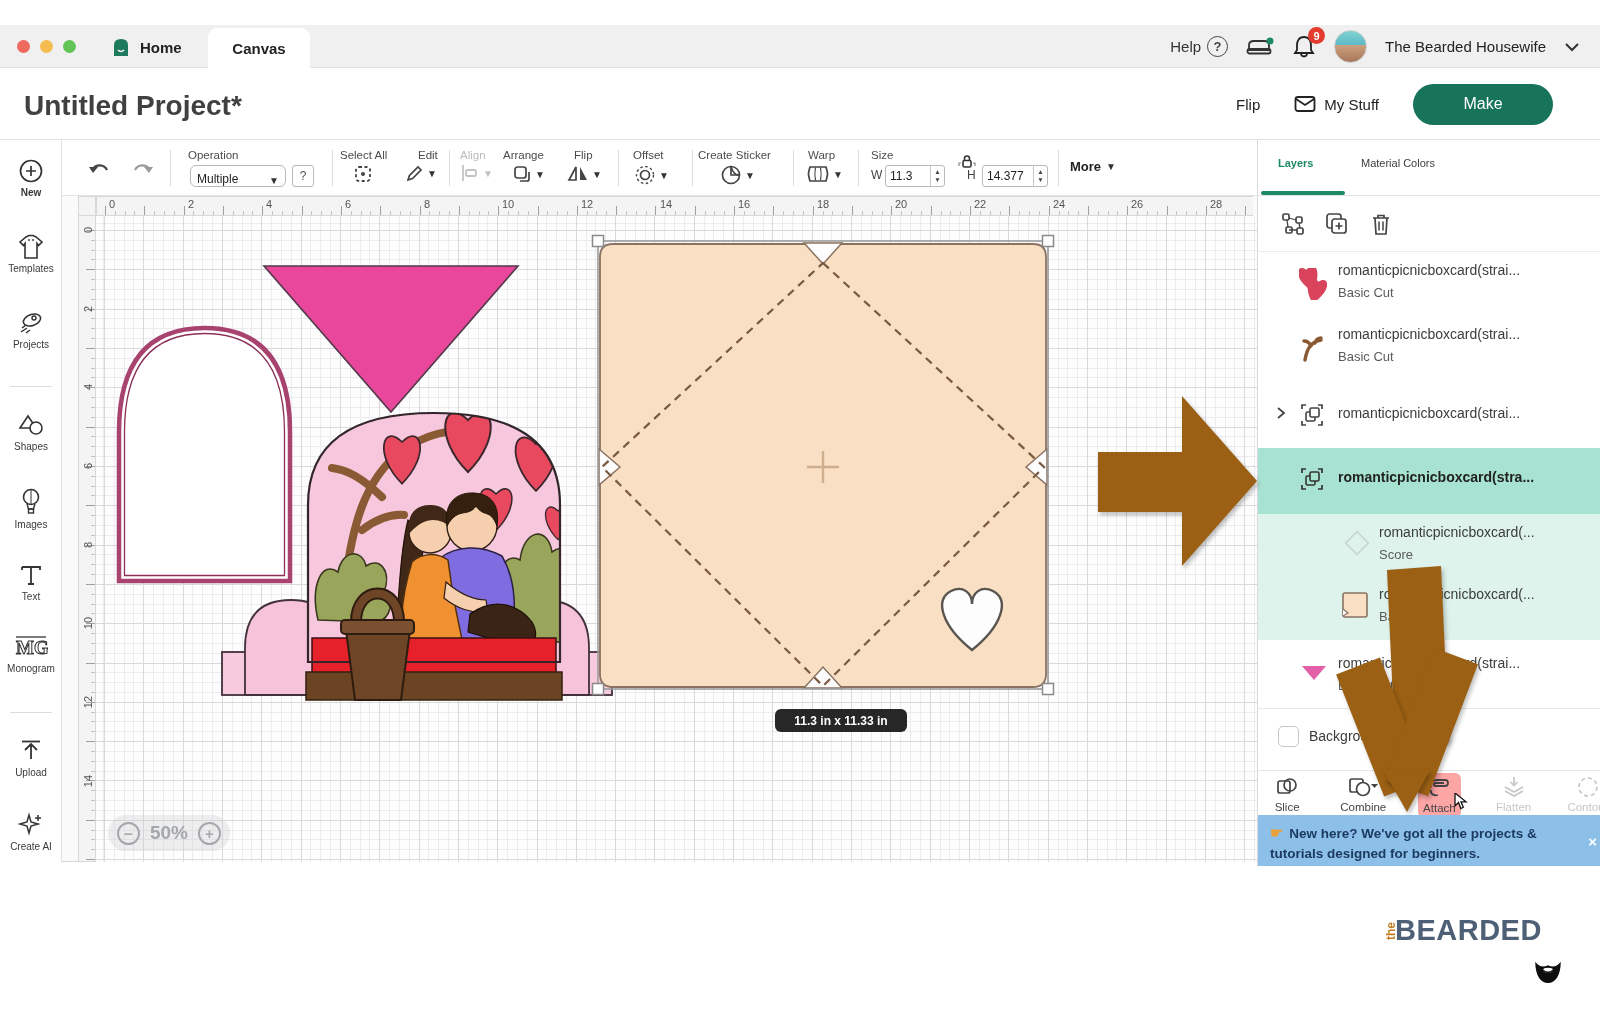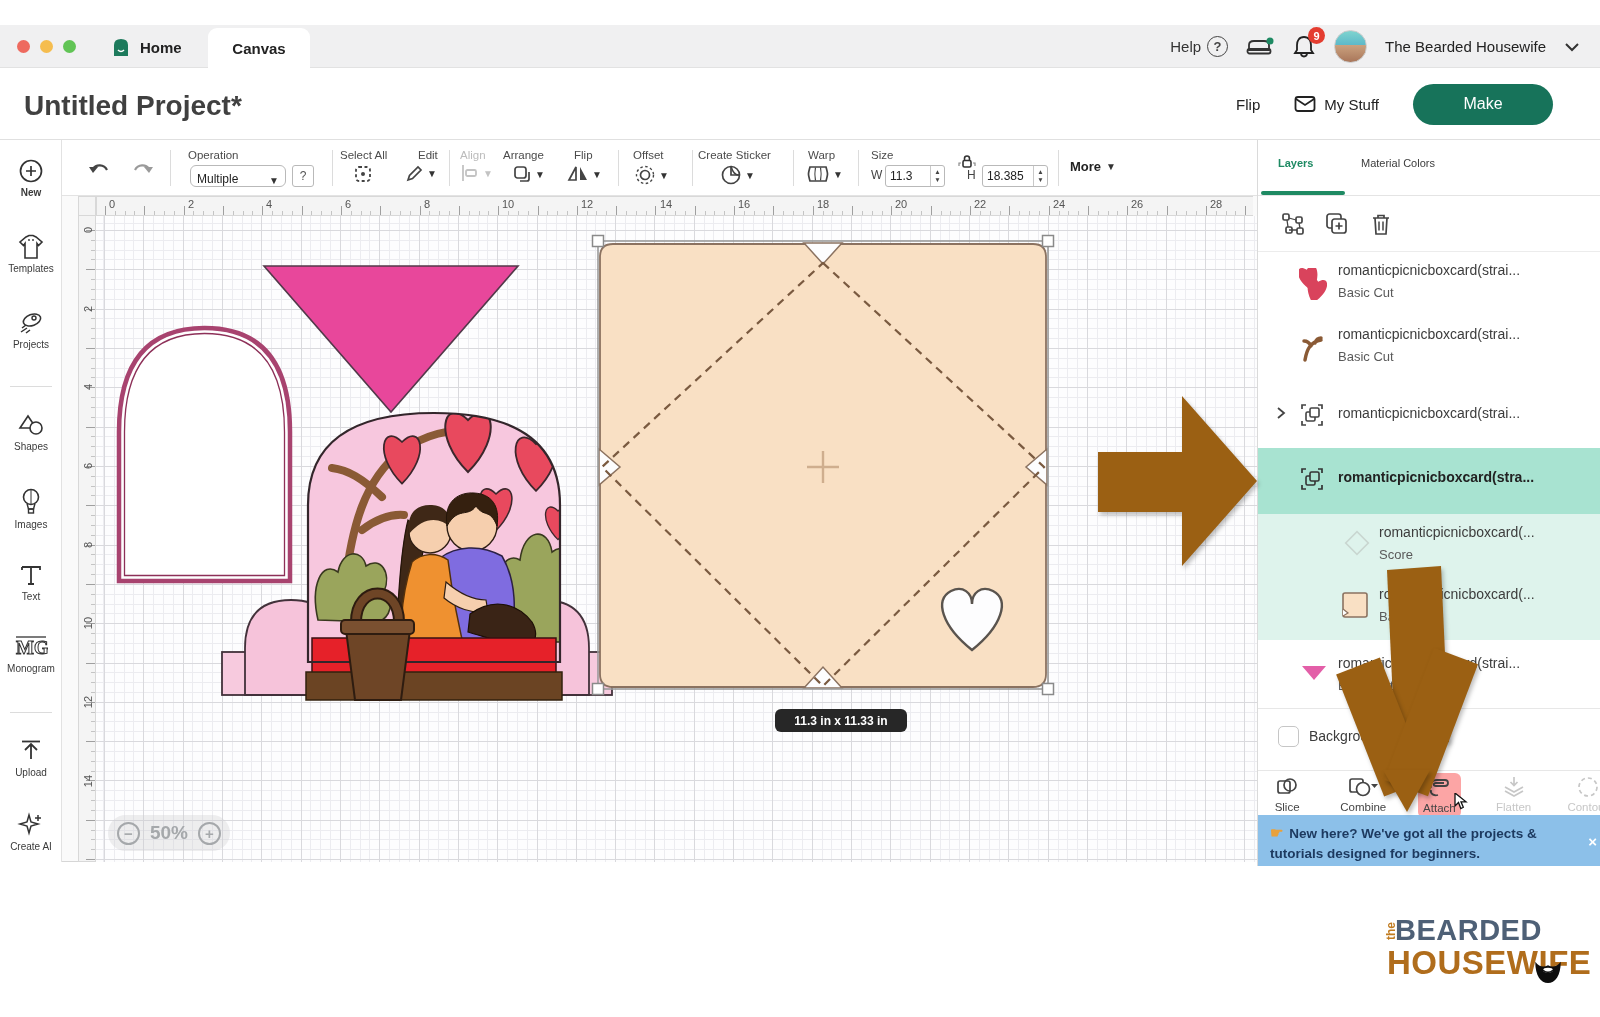"18.385" span.size-val { text: 18.385 -> 14.377 }
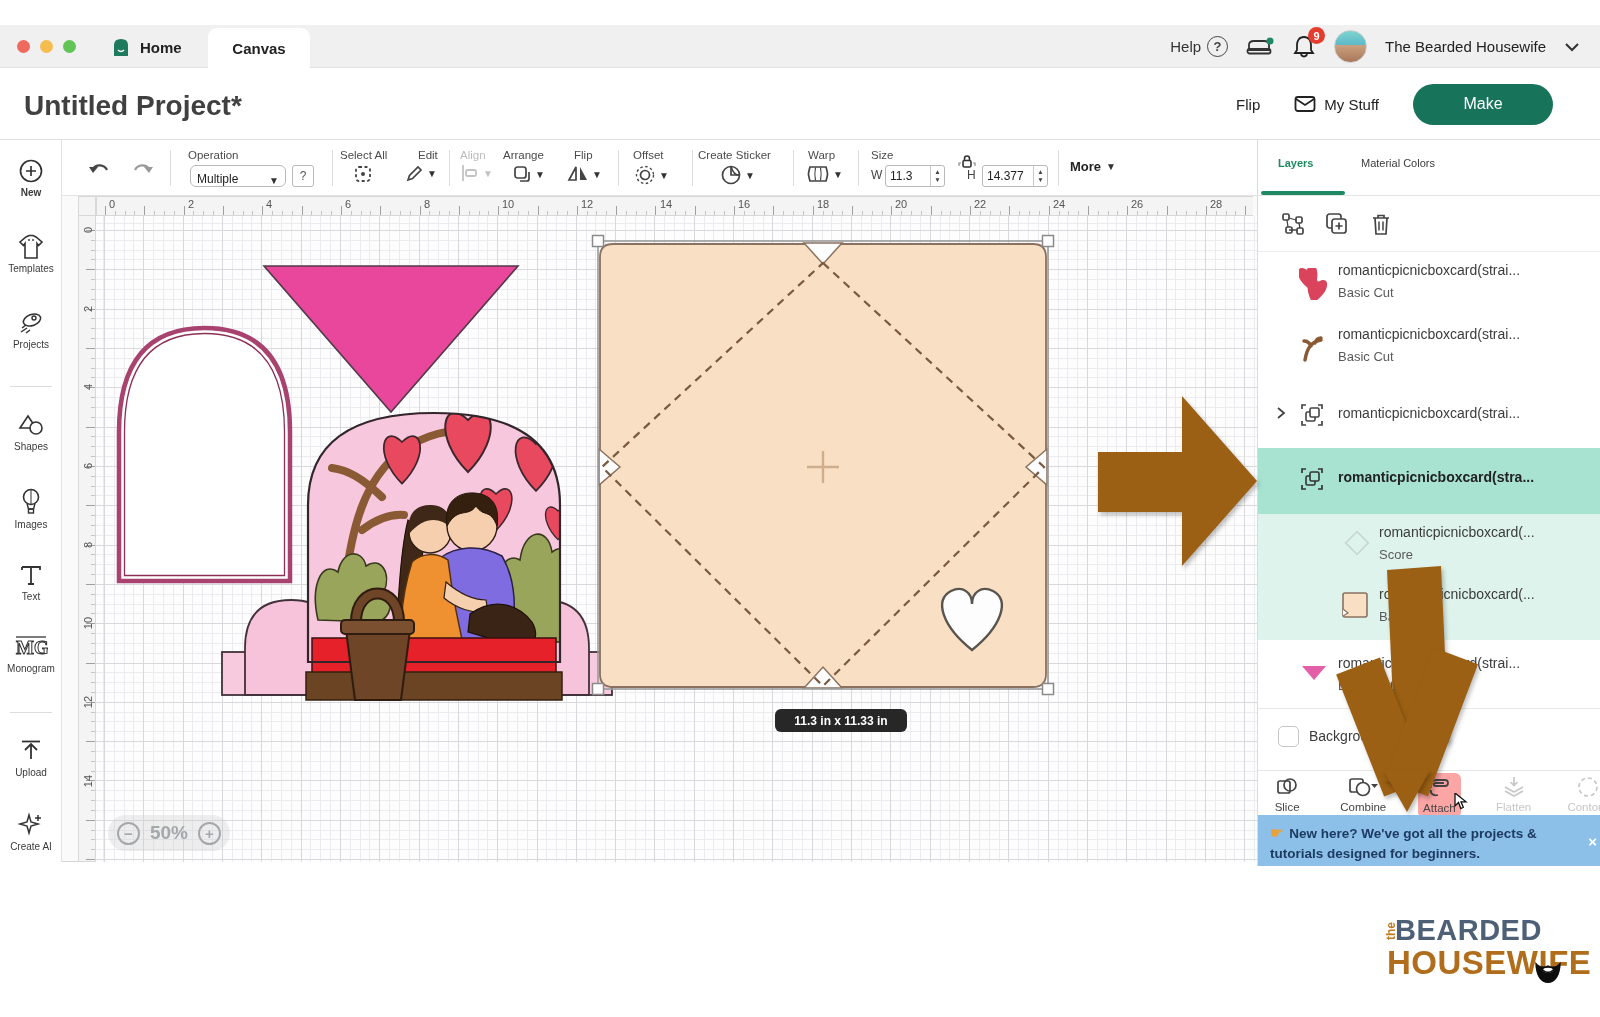"HOUSEWIFE" span.l2 { html: <span>HOUSEWIFE</span> -> none }
